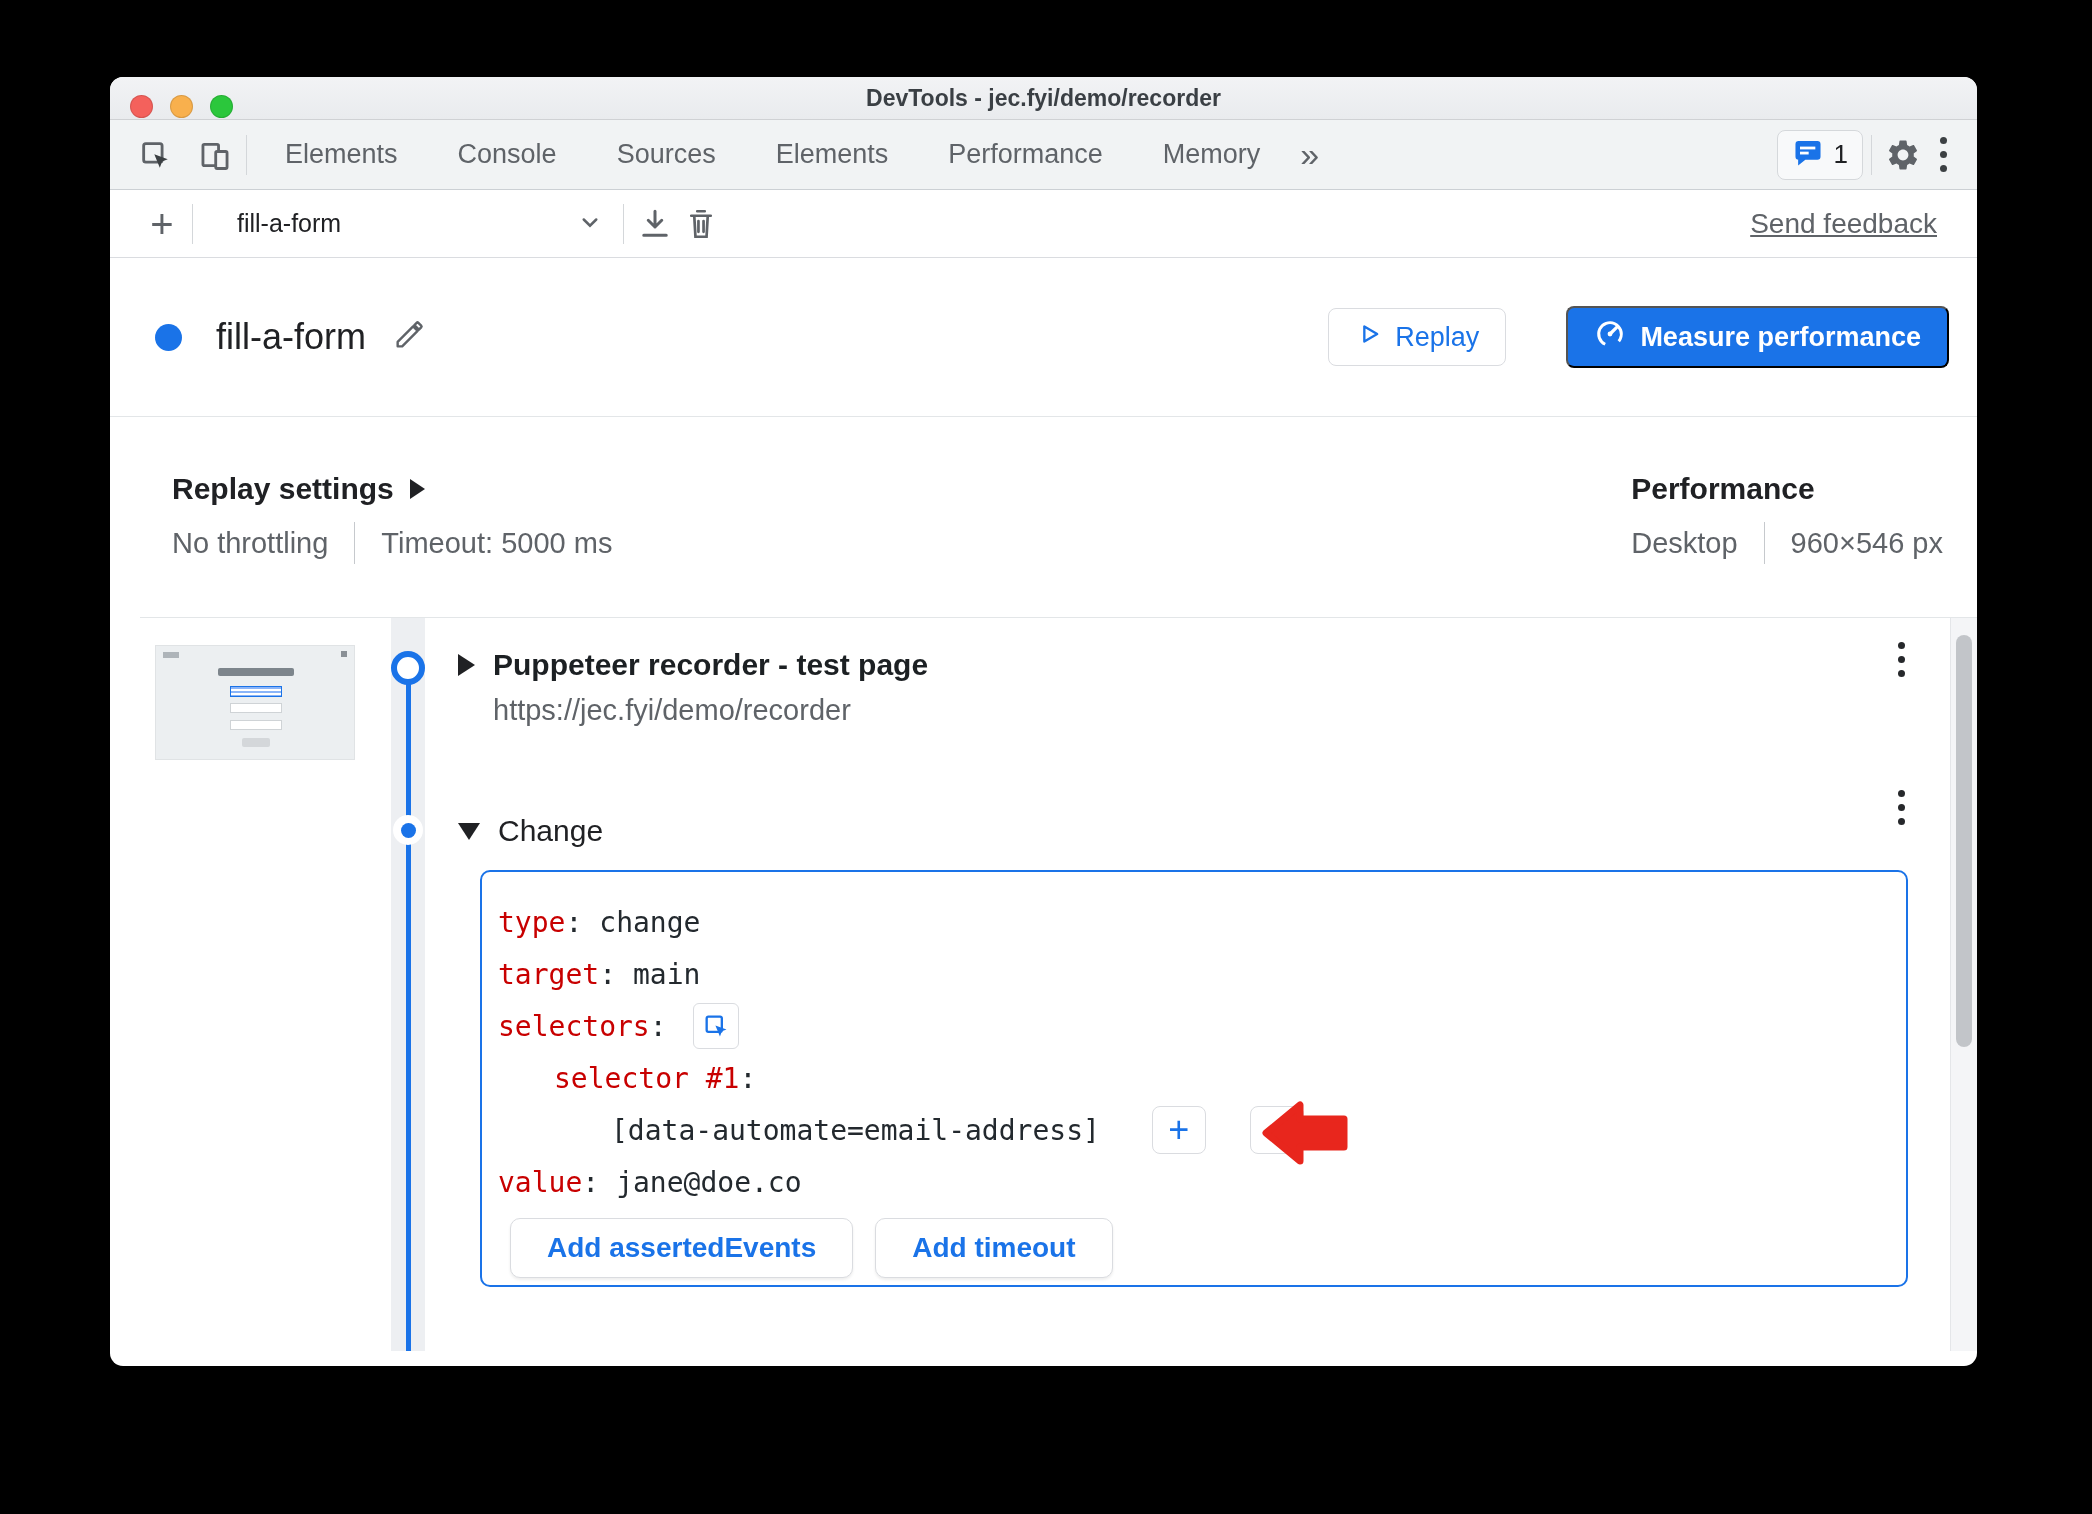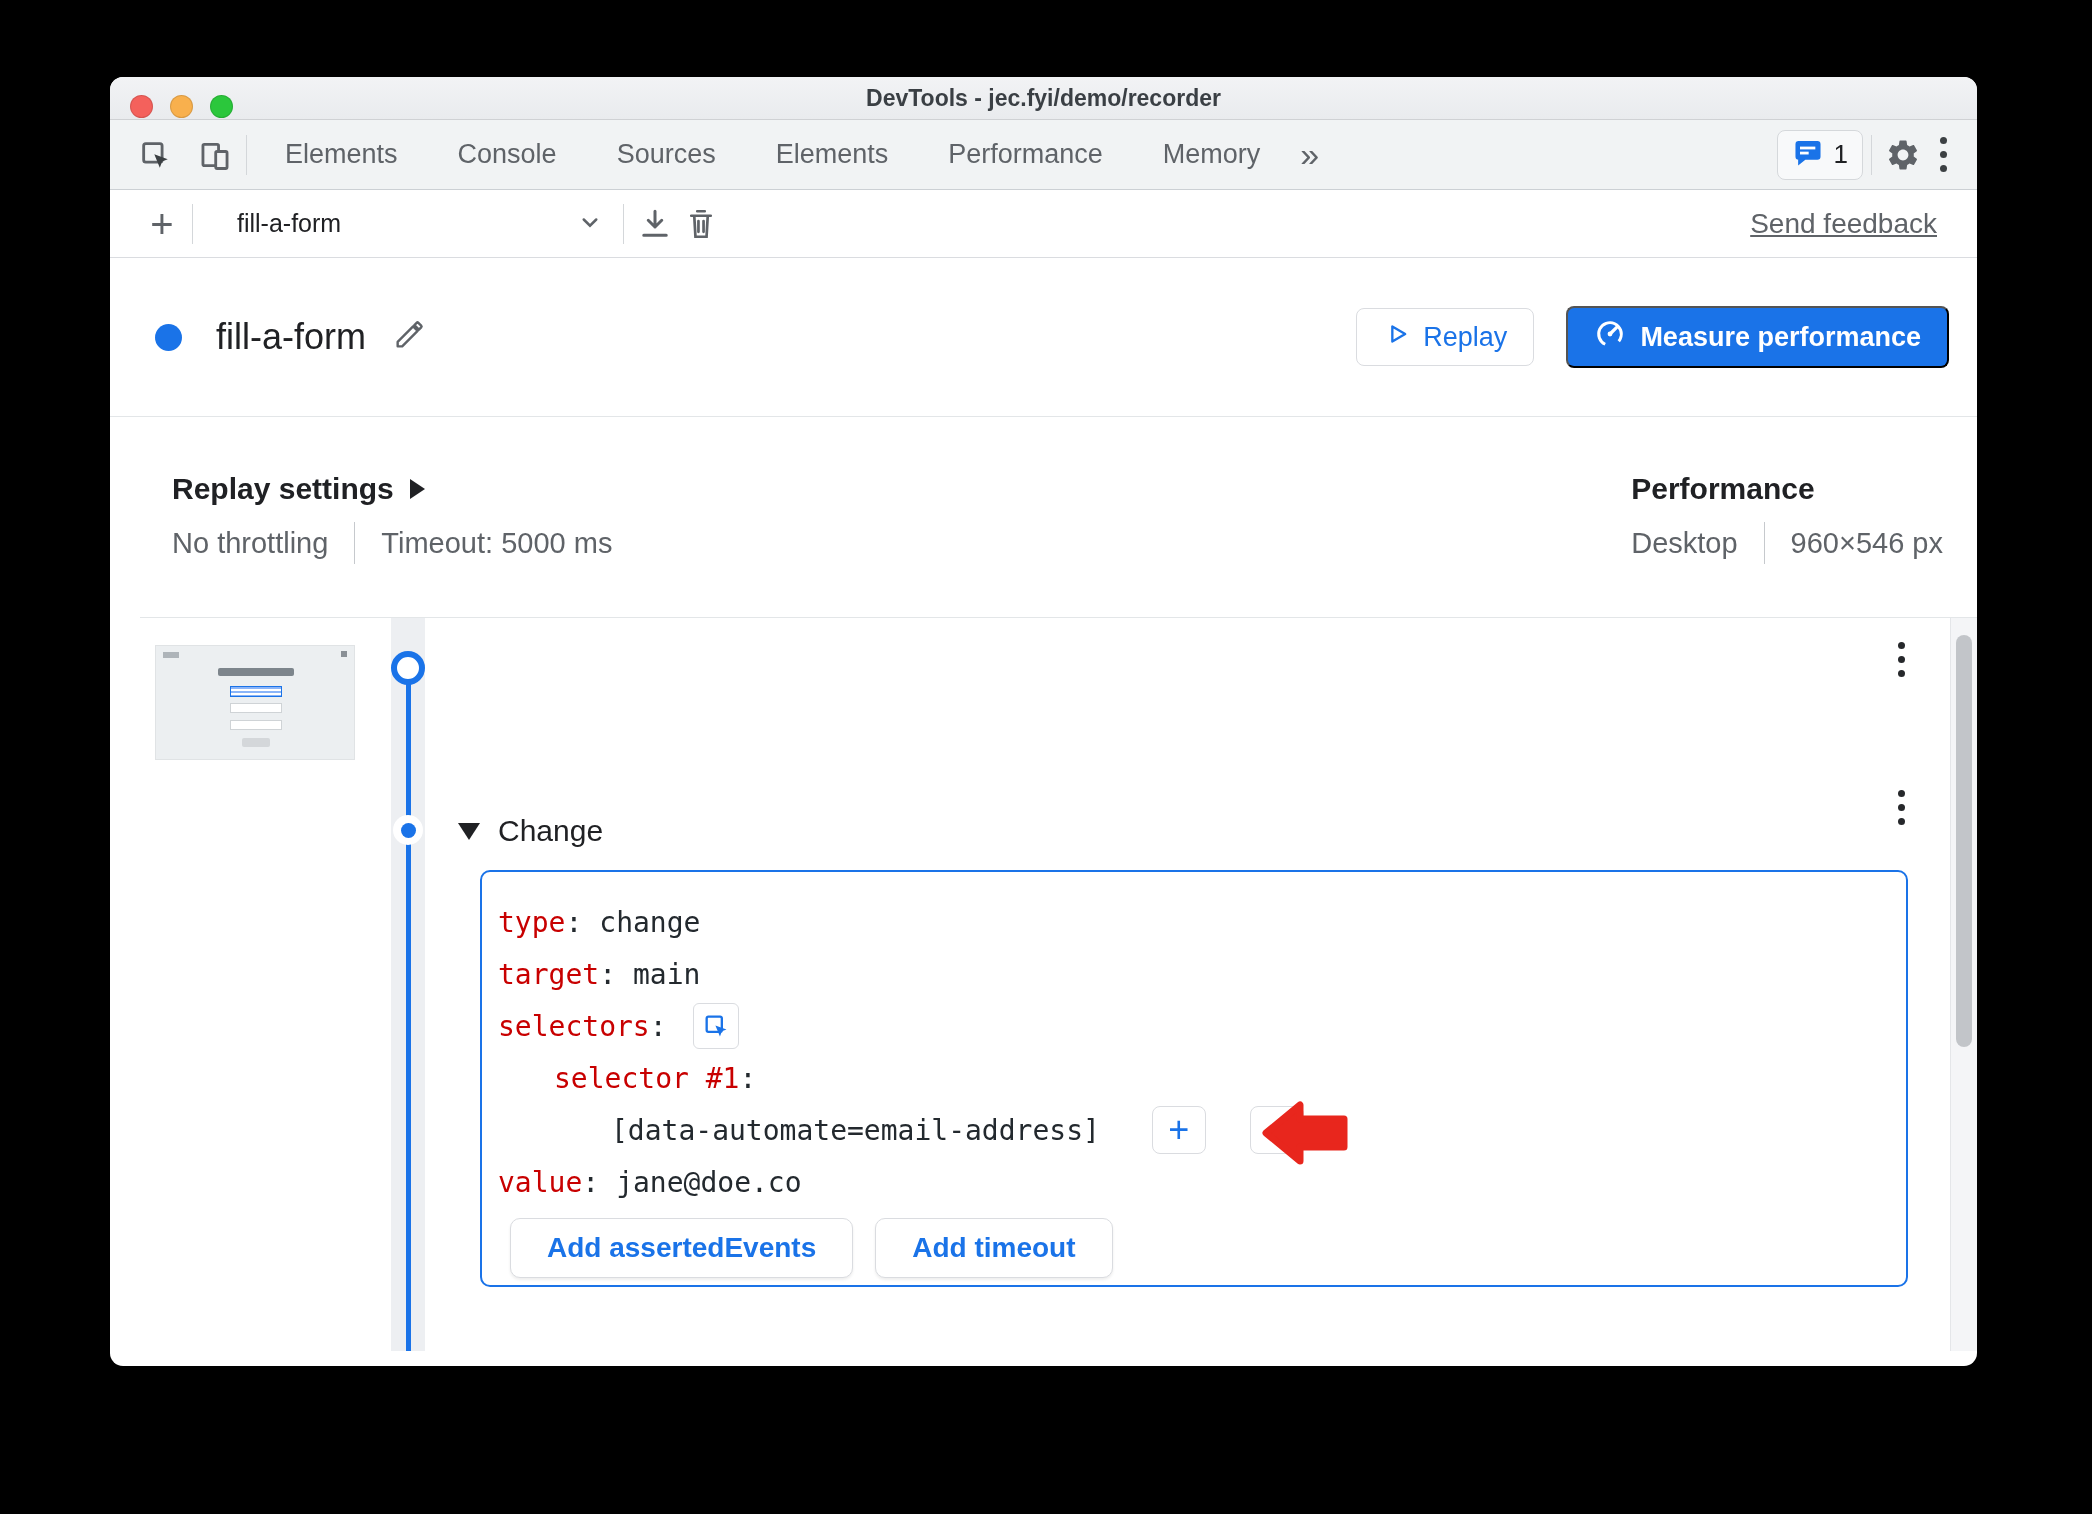"Measure performance" .btn-measure { margin-left: none -> 28px }
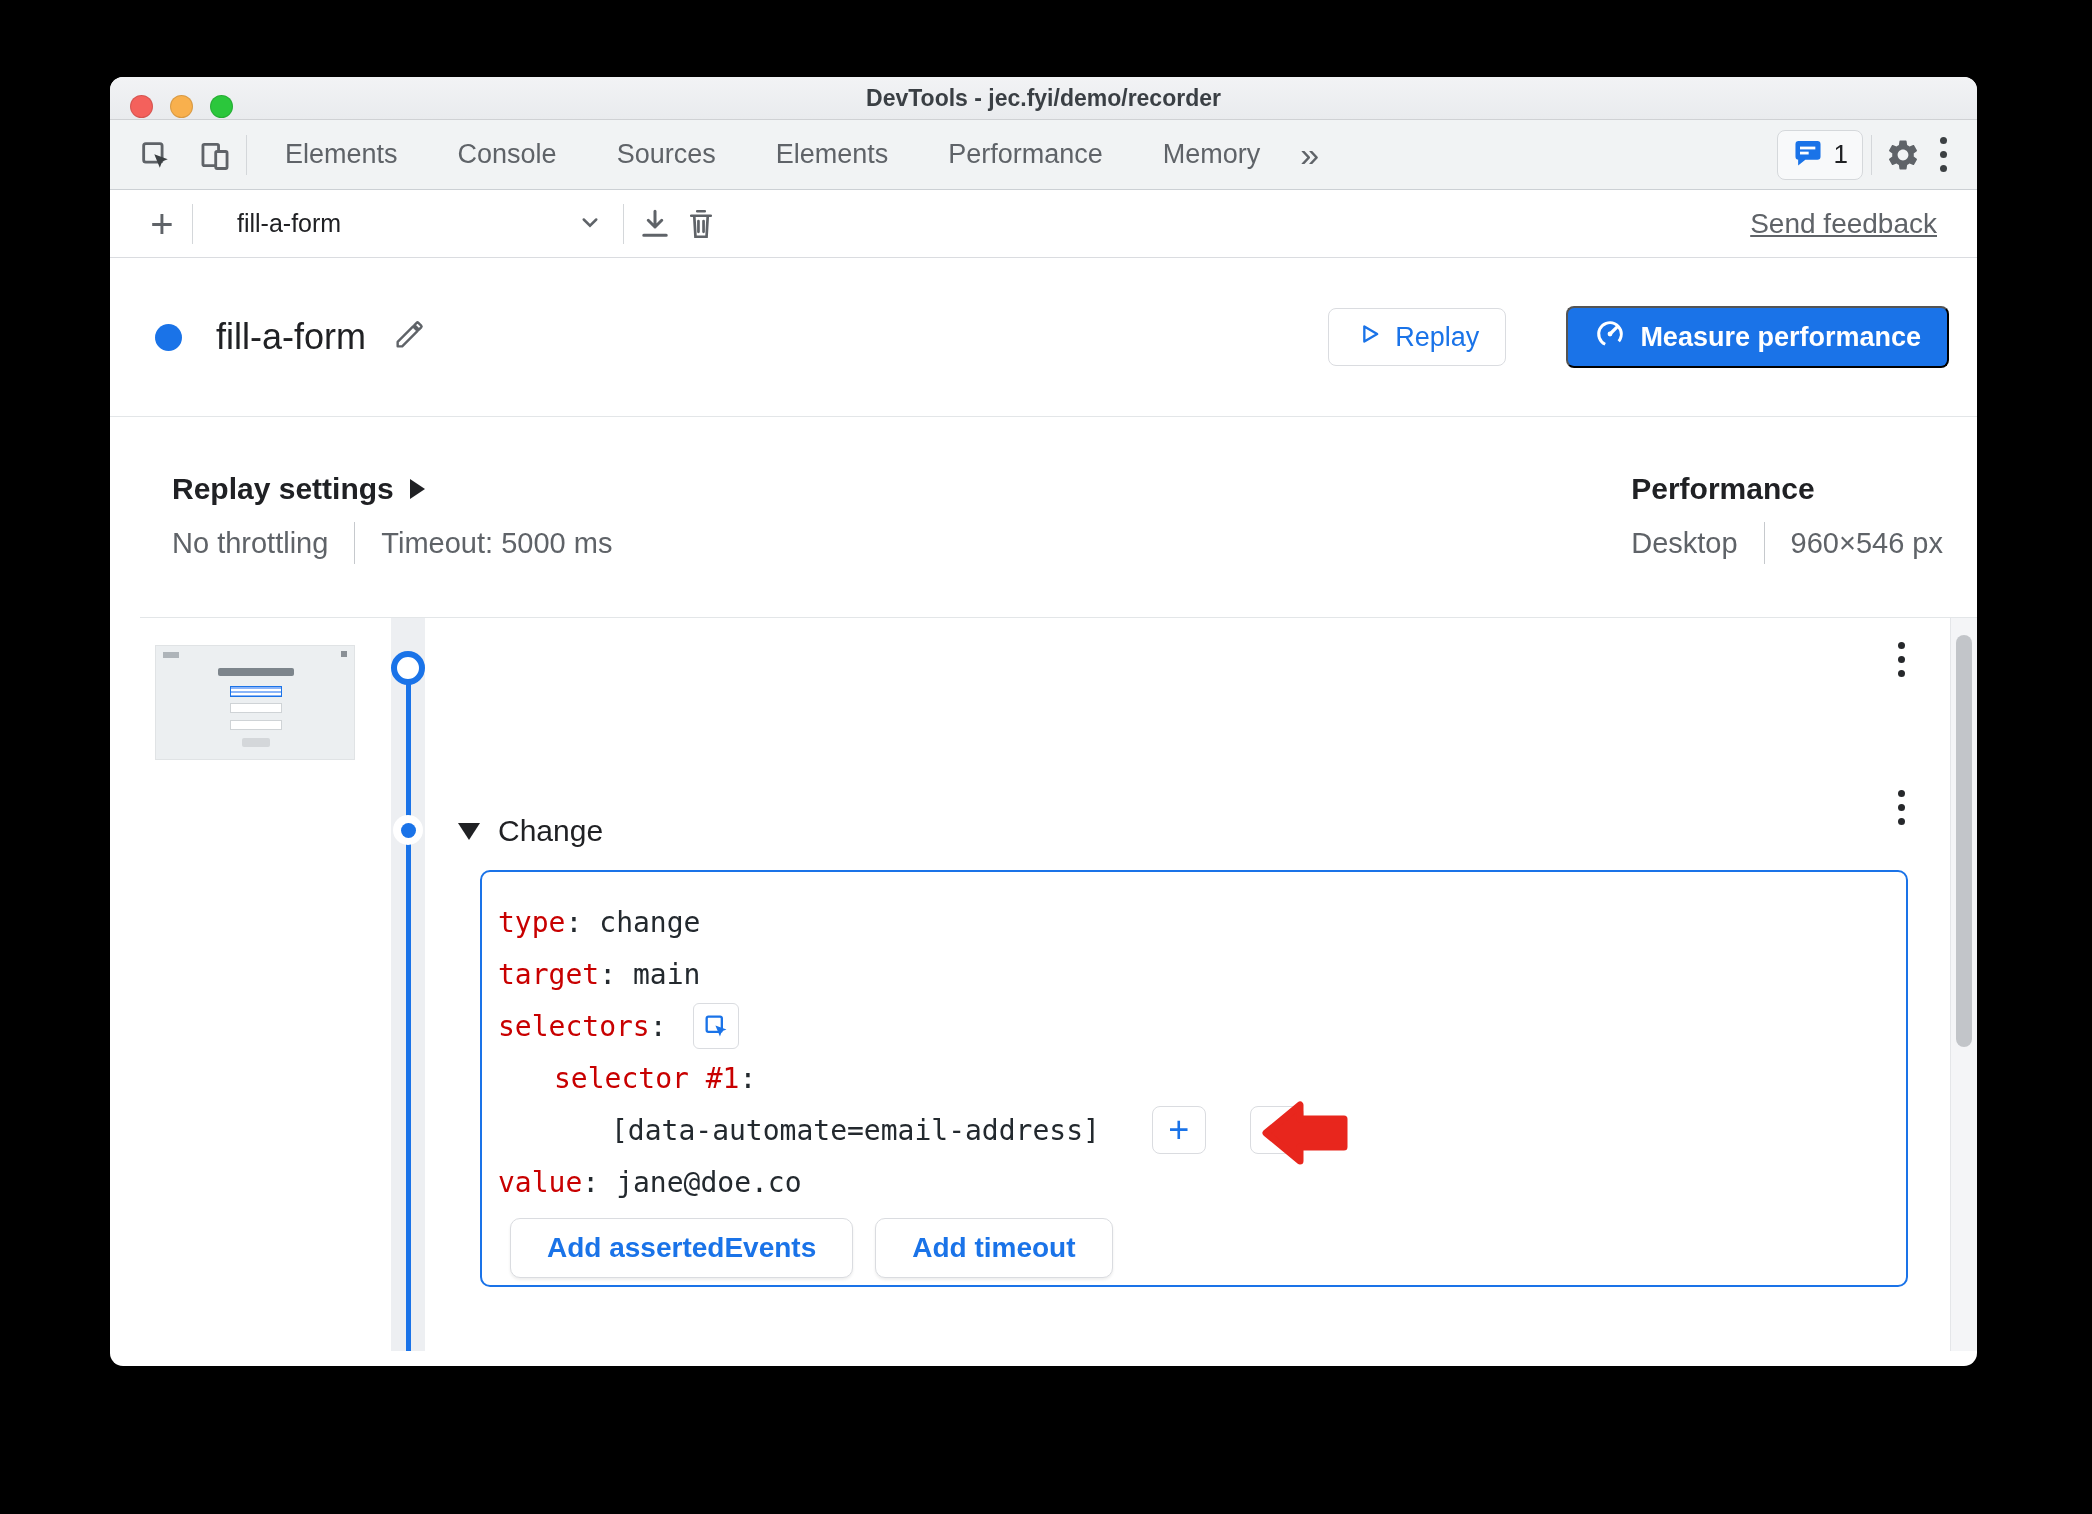"Puppeteer recorder - test page" div.step1 { html: none -> <div> <div> <span></span> <span>Puppeteer recorder - test page</span> </div> <div>https://jec.fyi/demo/recorder</div> </div> }
